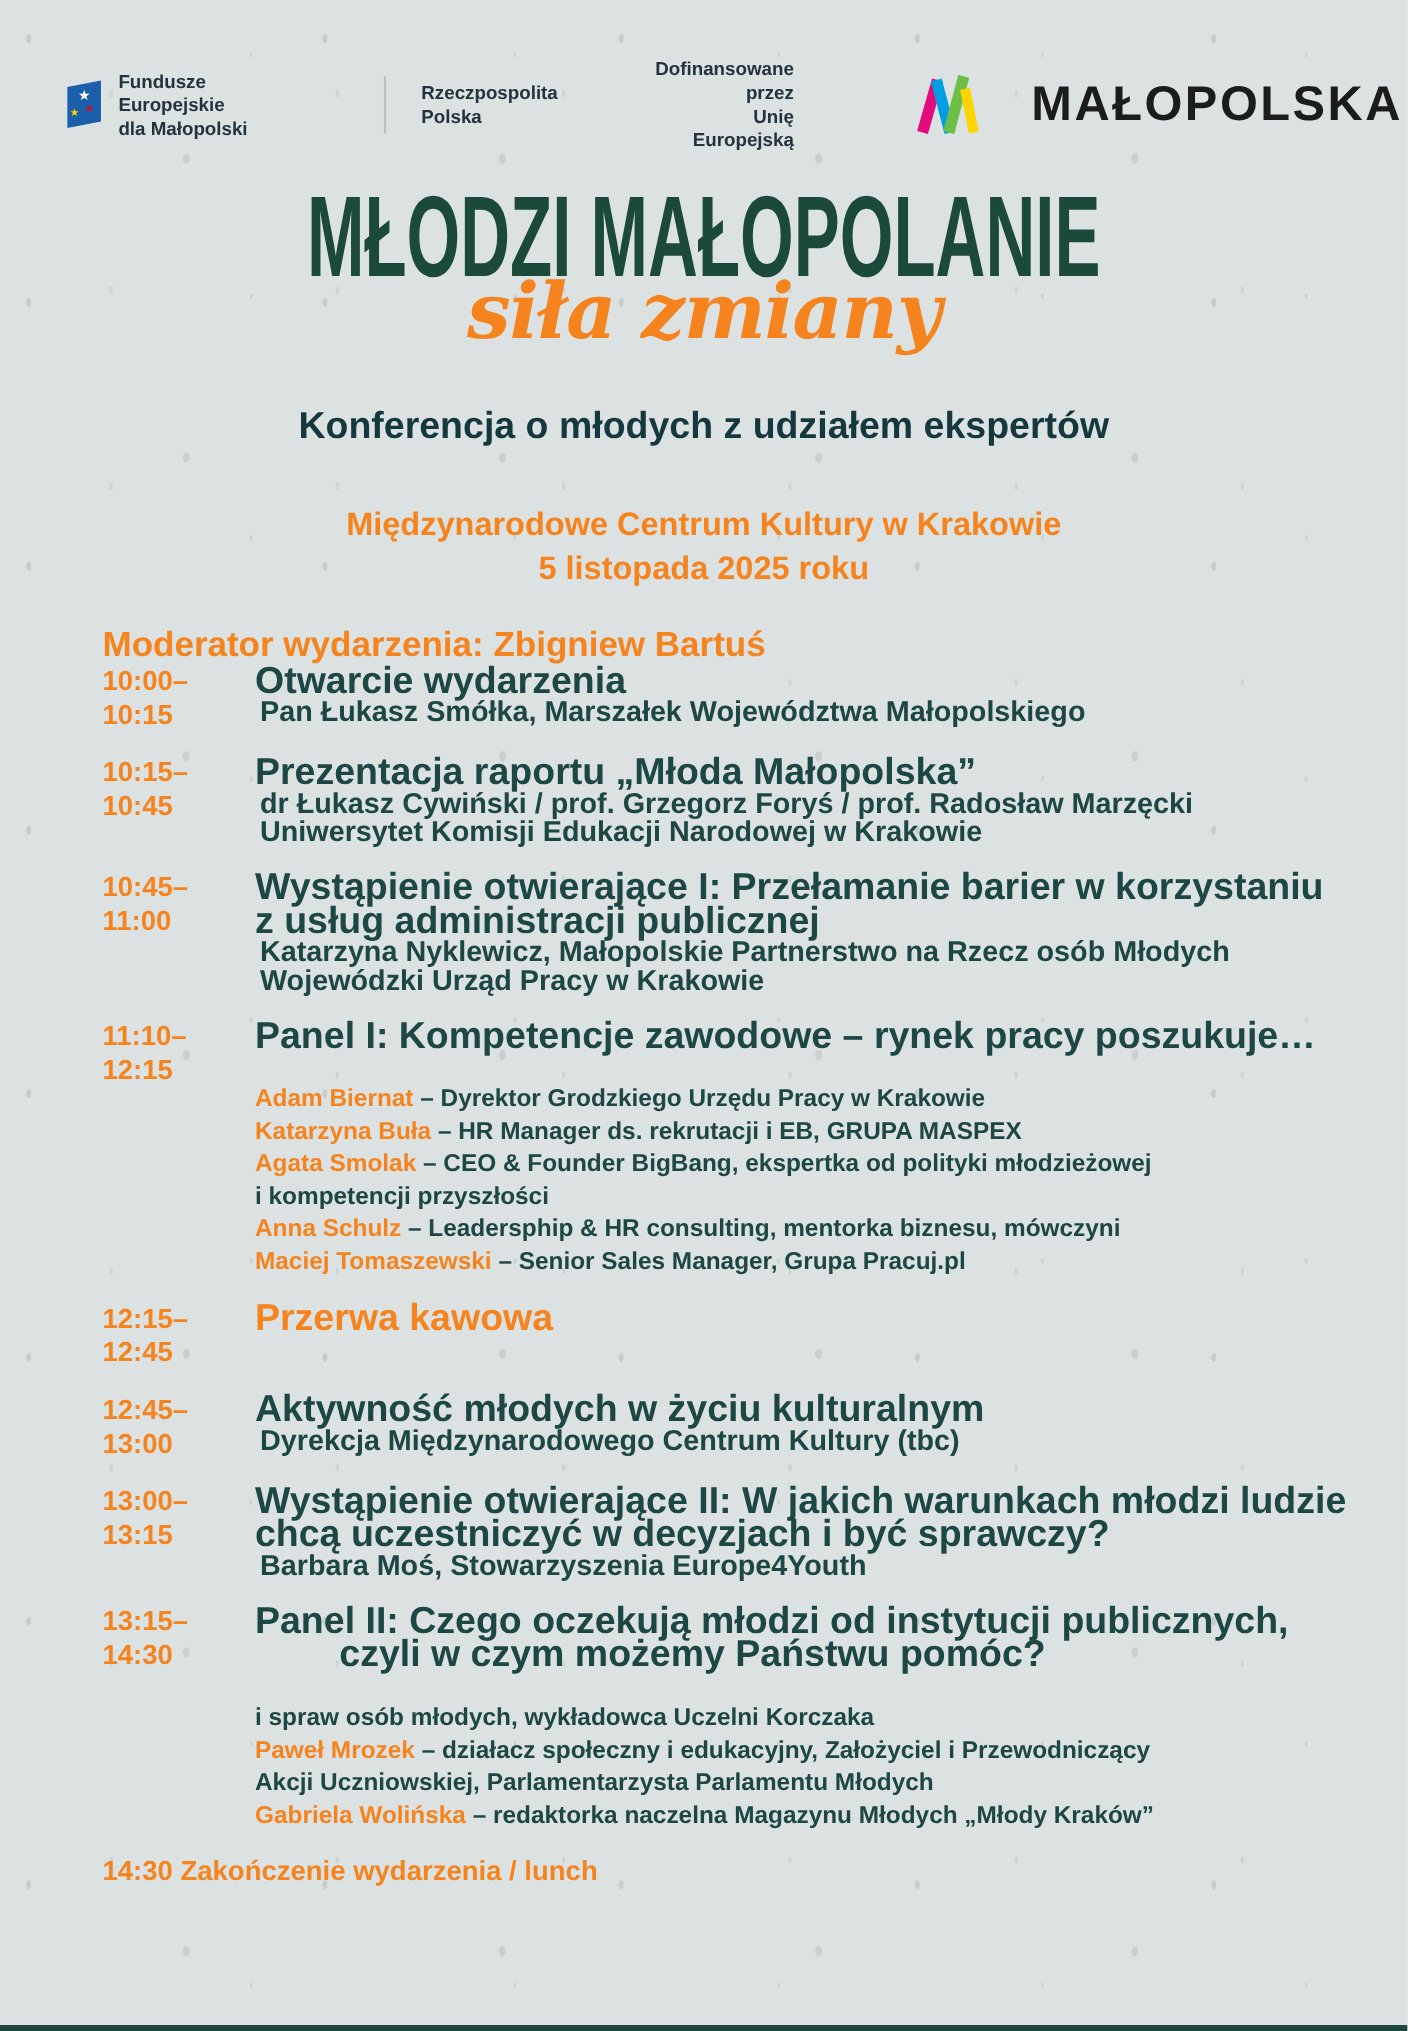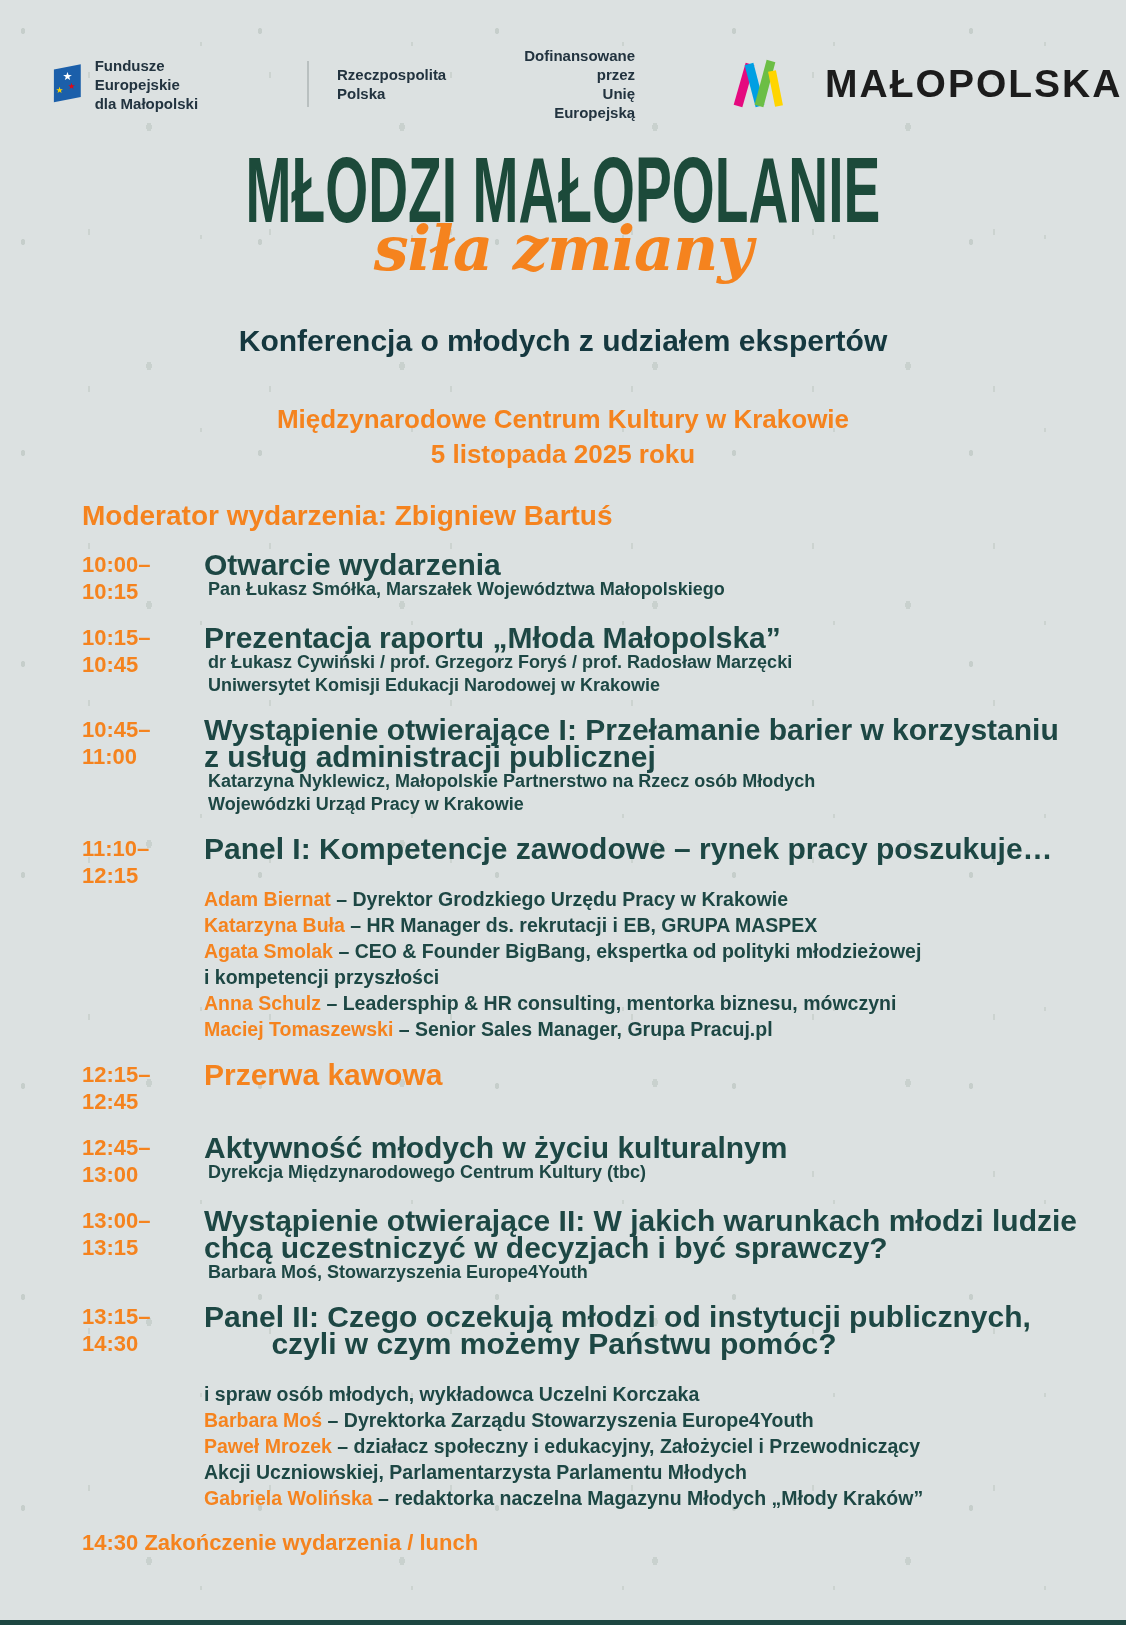"10:00–10:15" .agenda { top: 551px -> 531px }
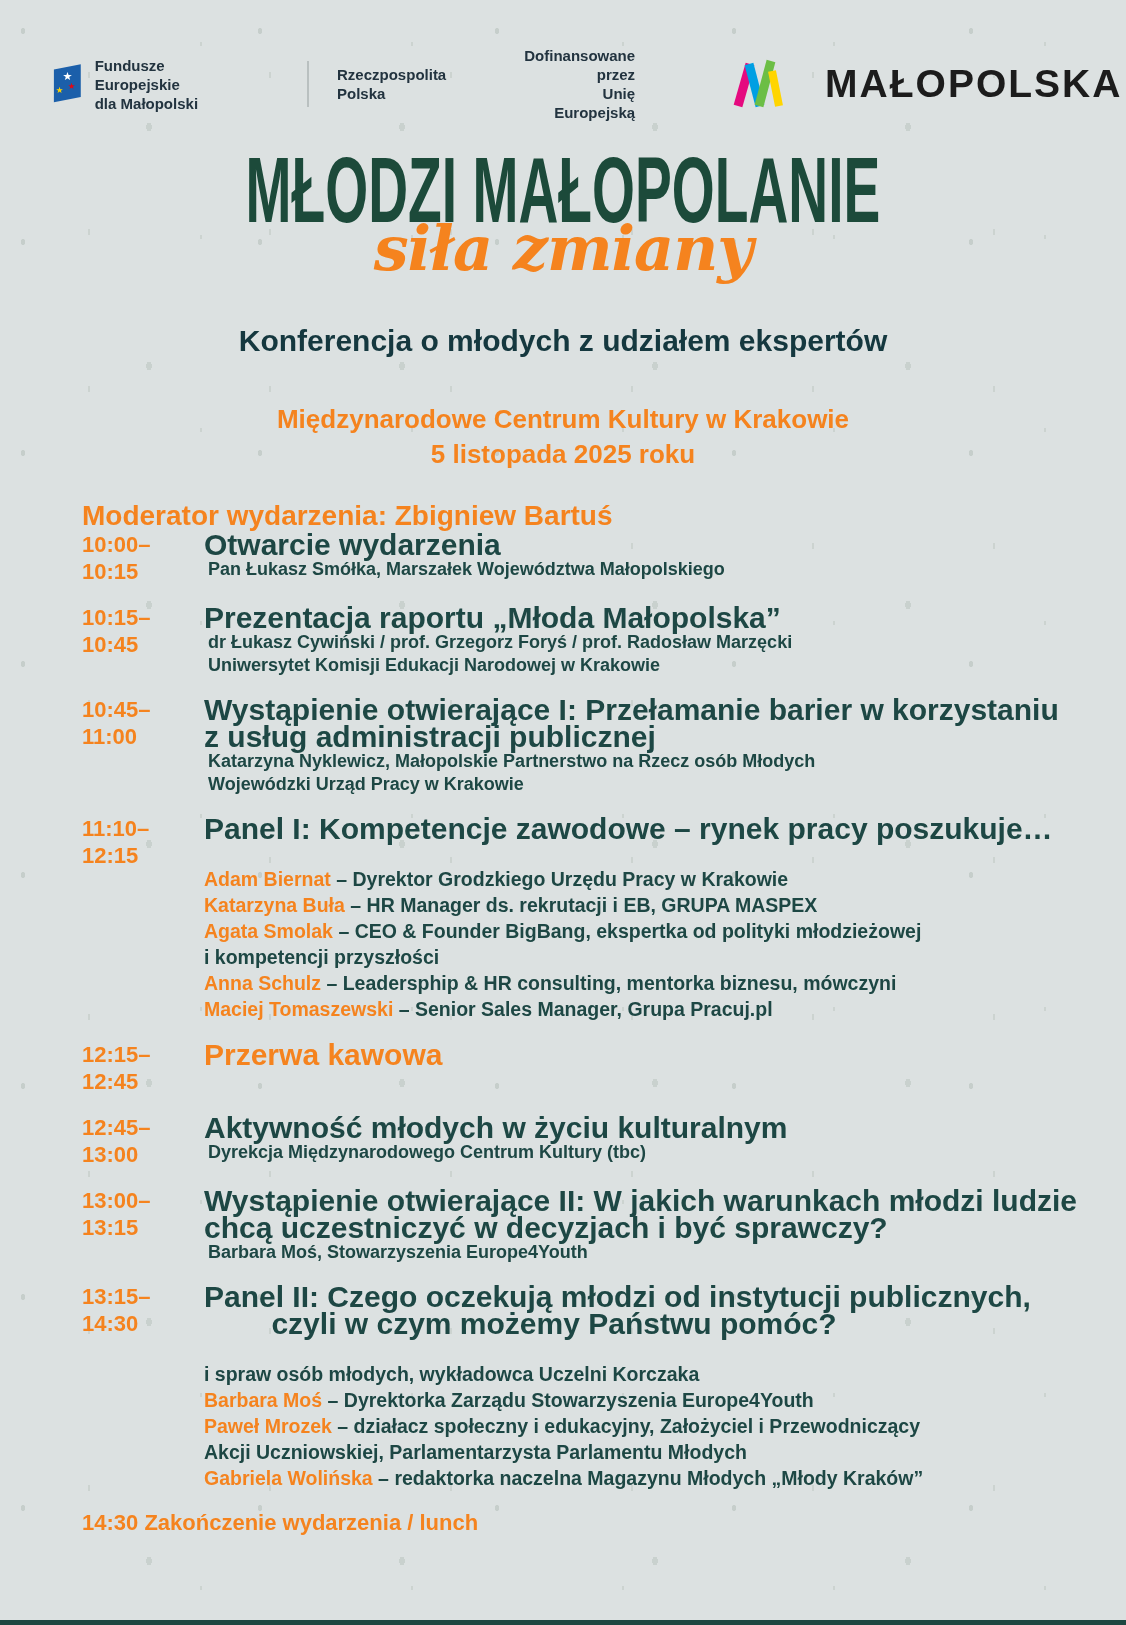"Pan Łukasz Smółka, Marszałek Województwa" .agenda-detail { font-size: 18px -> 23px }
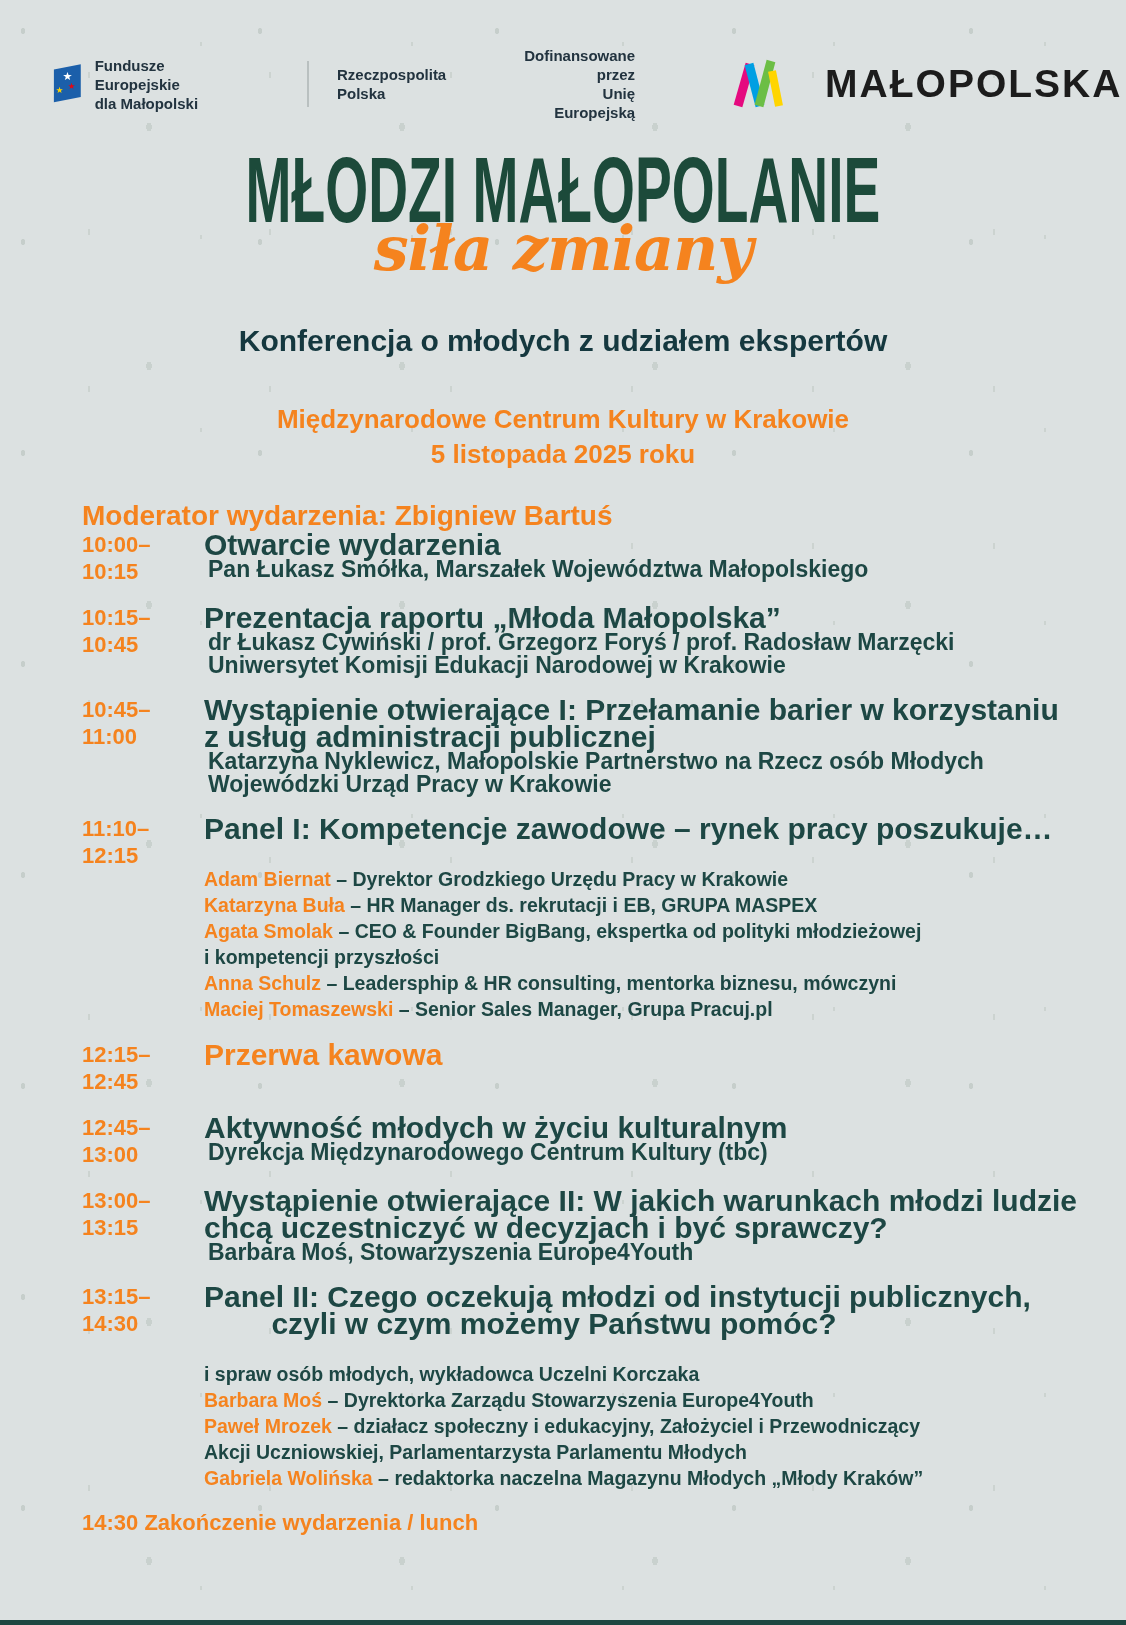"Barbara Moś – Dyrektorka Zarządu" div.panelist-line { html: <div><span>Barbara Moś</span><span> – Dyrektorka Zarządu Stowarzyszenia Europe4Youth</span></div> -> none }
